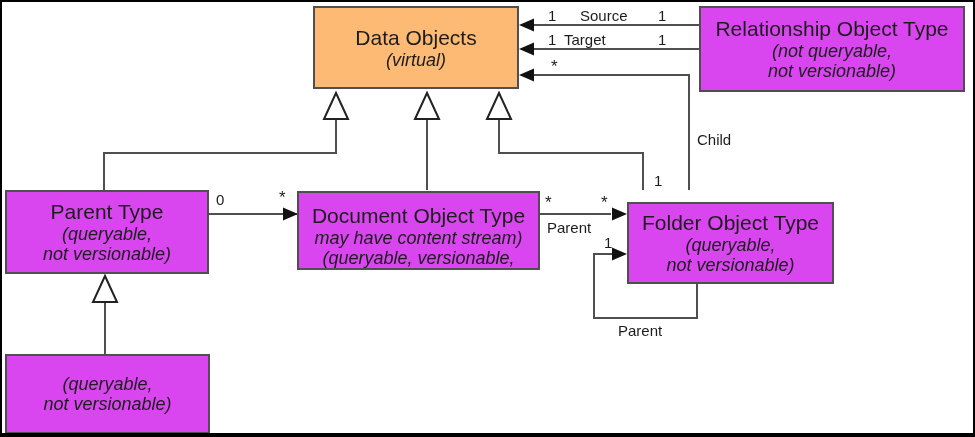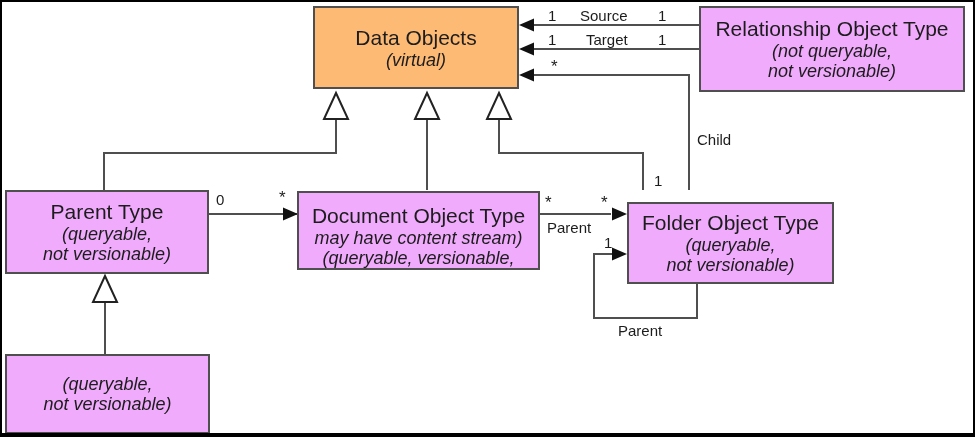"Target" span.elabel { left: 584px -> 562px }
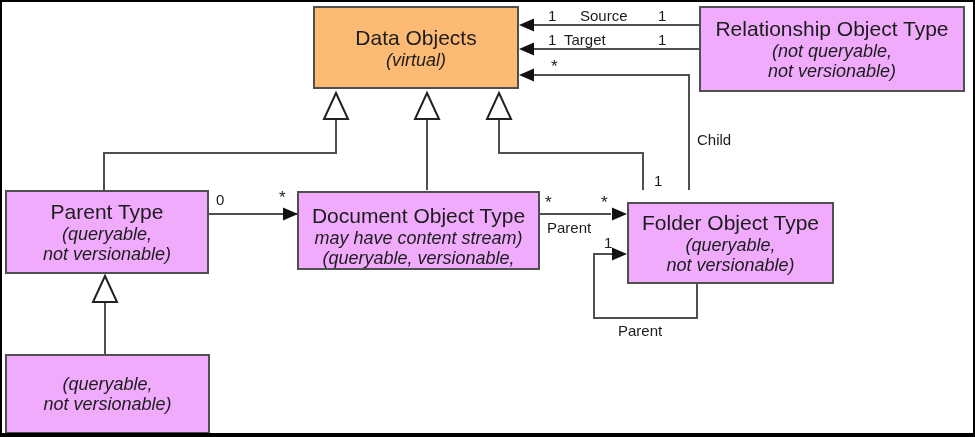"Relationship Object Type" .node { background: #f0abfc -> #d946ef }
